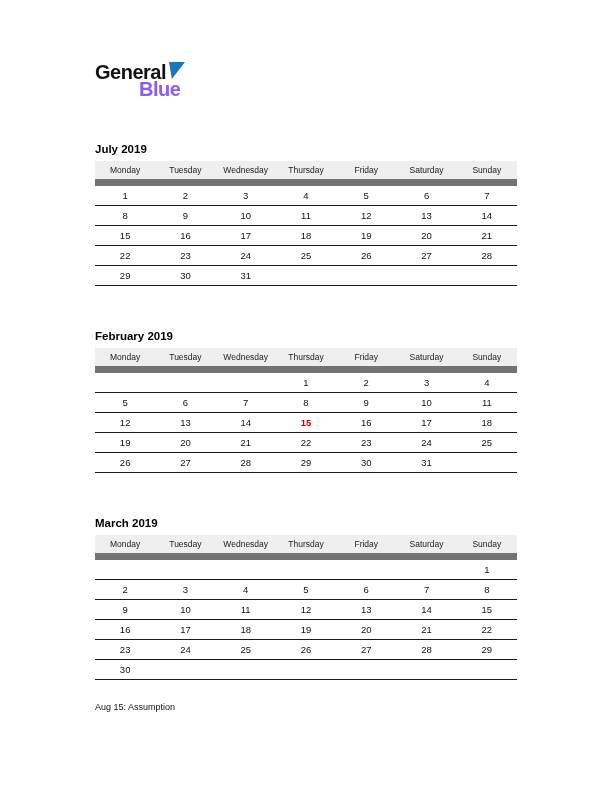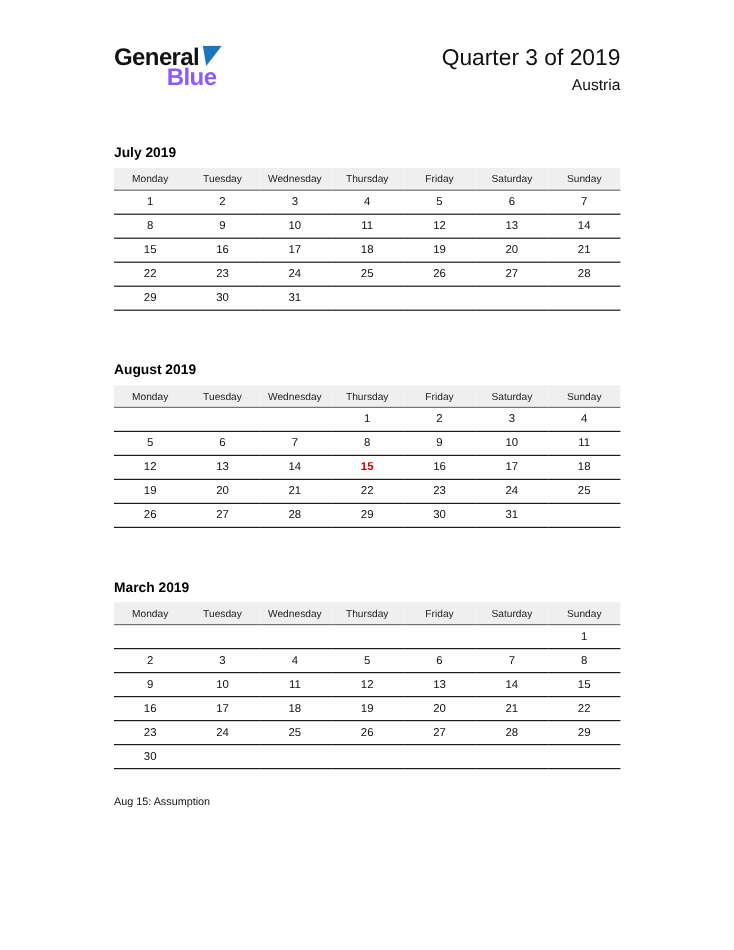"General" .top-header { justify-content: space-between -> none; margin-top: none -> 24px }
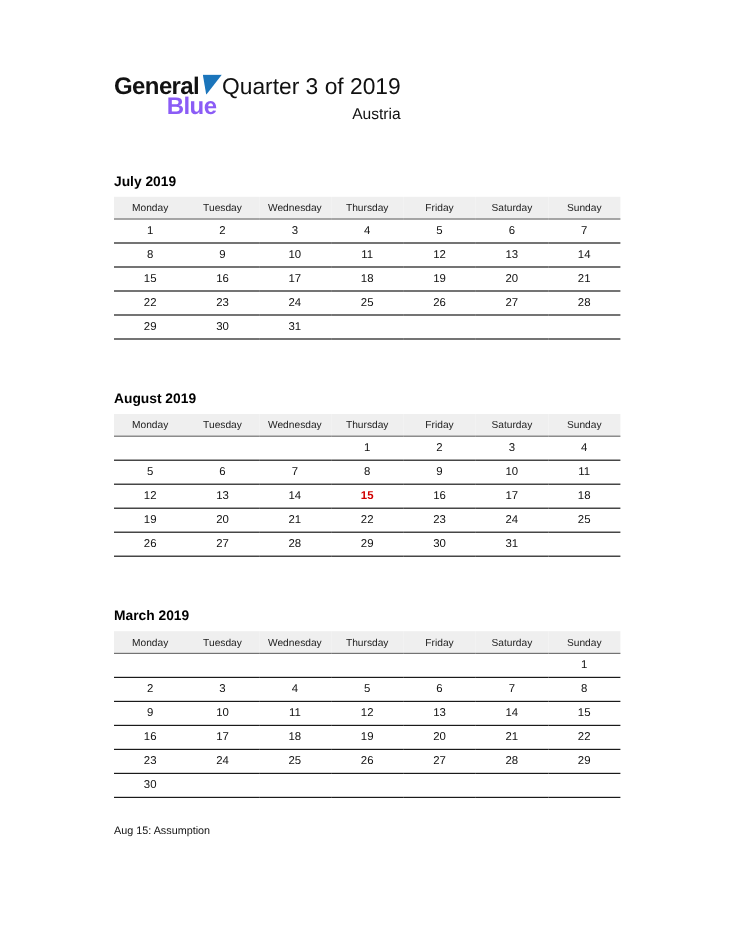"Quarter 3 of 2019" div.title-block { html: <div> <div>Quarter 3 of 2019</div> <div>Austria</div> </div> -> none }
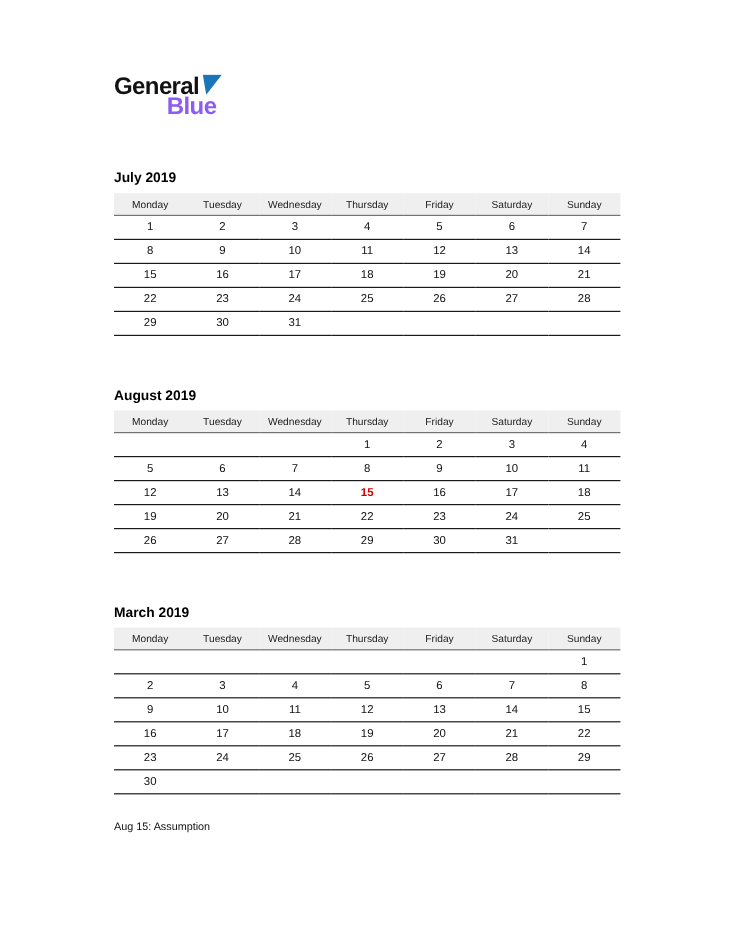"Monday" table.cal th { border-bottom: 1px solid #737373 -> 7px solid #737373 }
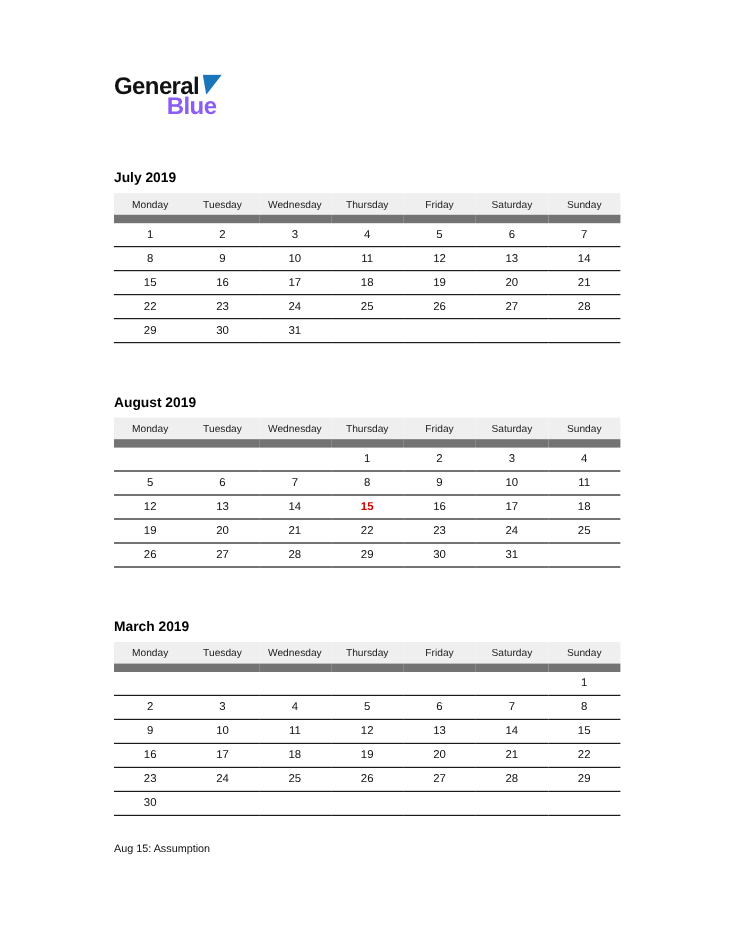"August 2019" div.month-title { text: August -> February }
